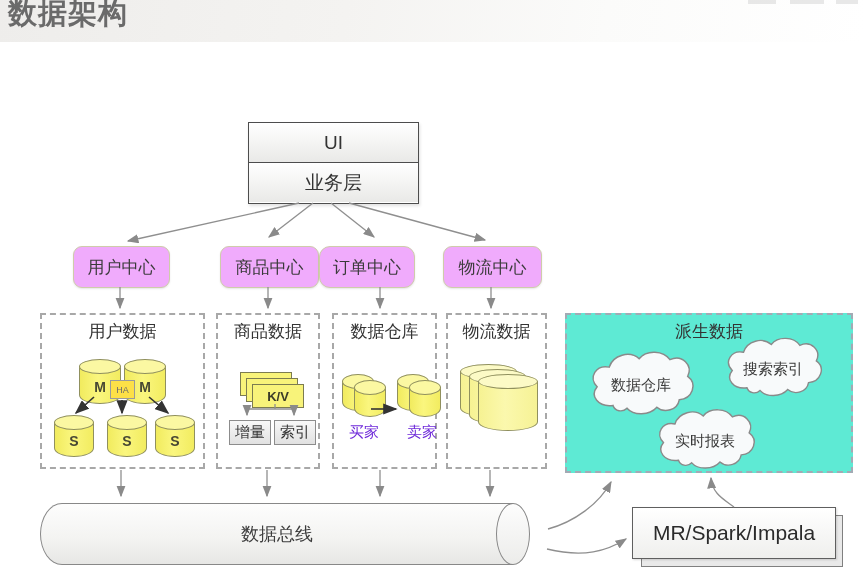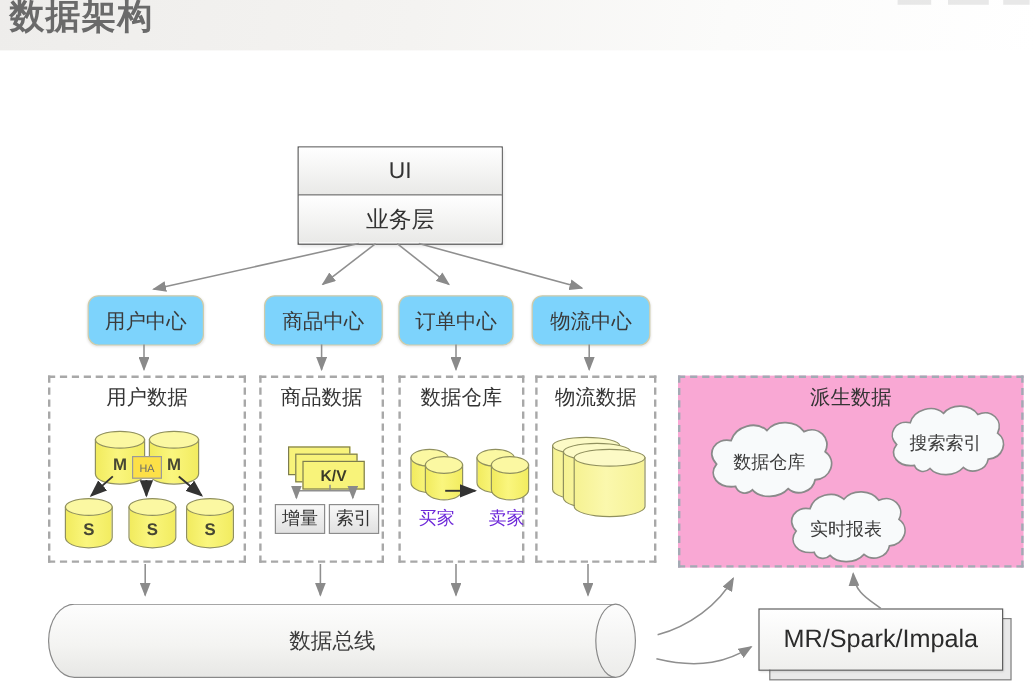"用户中心" .center-box { background: #7dd3fc -> #f0abfc }
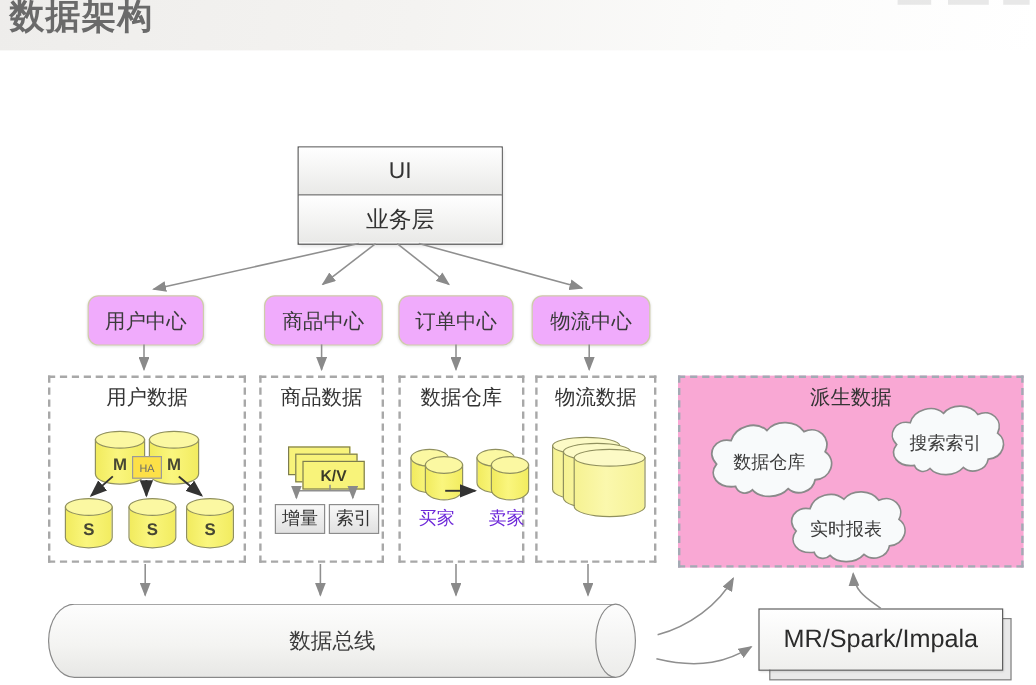"订单中心" div.center-box { border-radius: none -> 11px; left: 332px -> 319px }
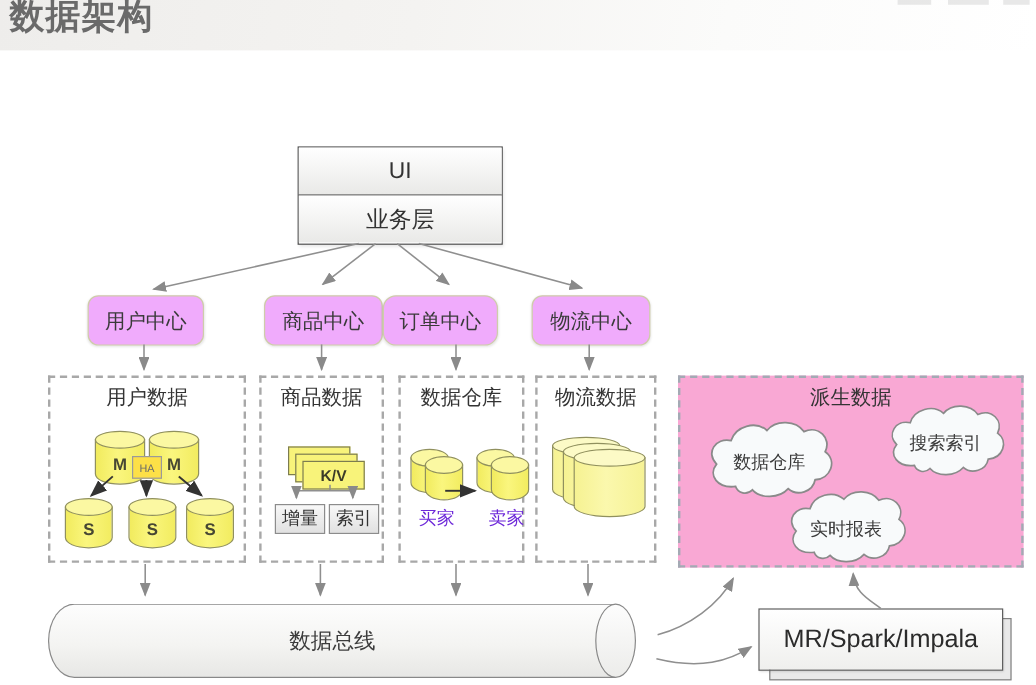"派生数据" .derived { background: #f9a8d4 -> #5eead4 }
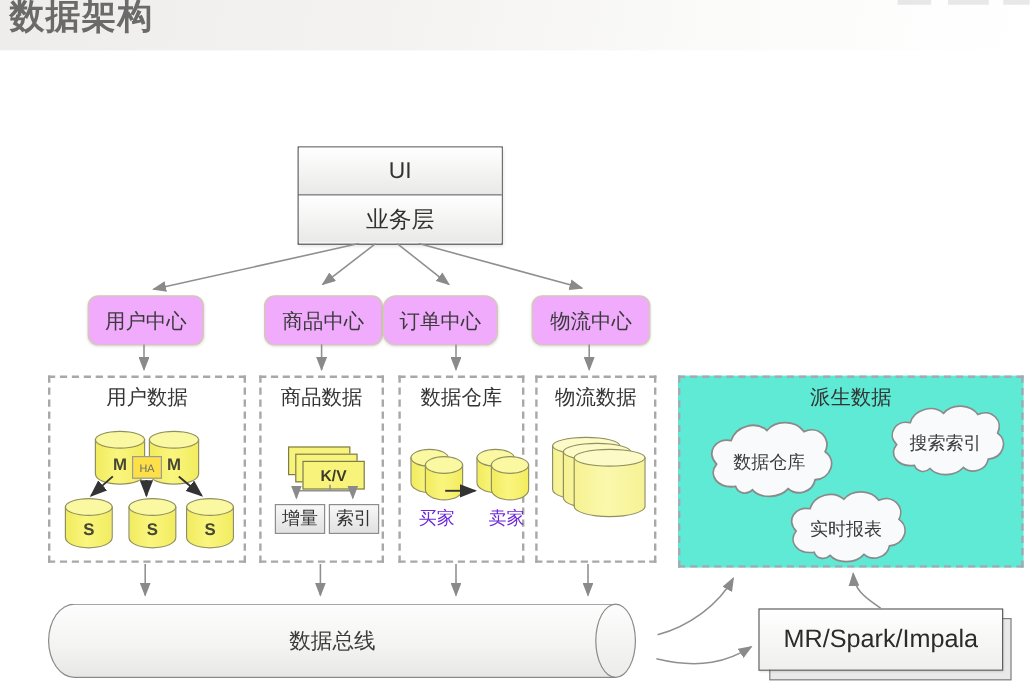"搜索索引" div.cloud { left: 169px -> 154px }
